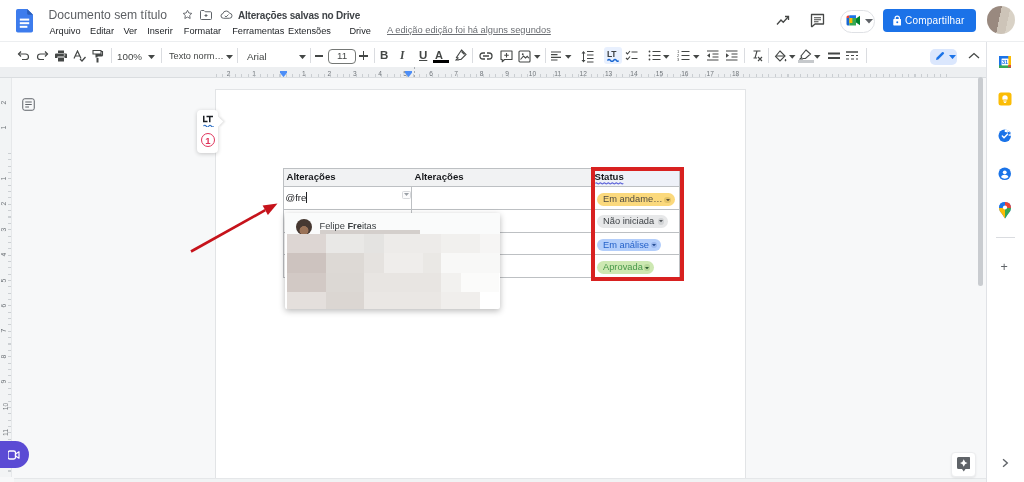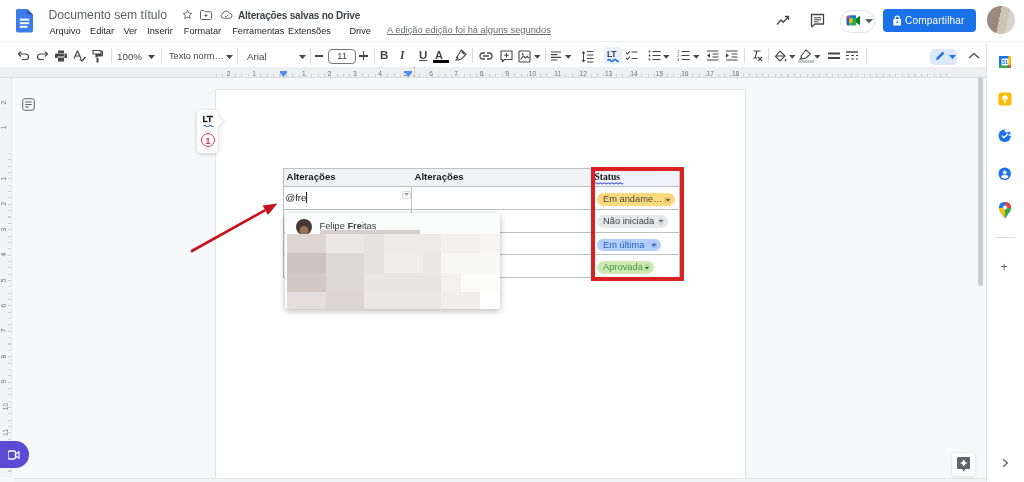"Status" div.abs { font-family: Liberation Serif, serif -> none }
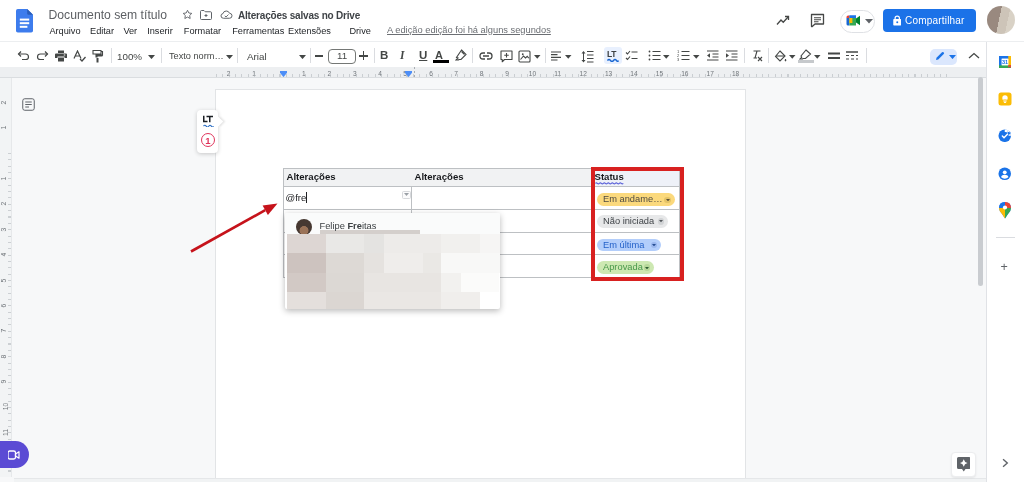"Em última" div.chip { text: última -> análise }
